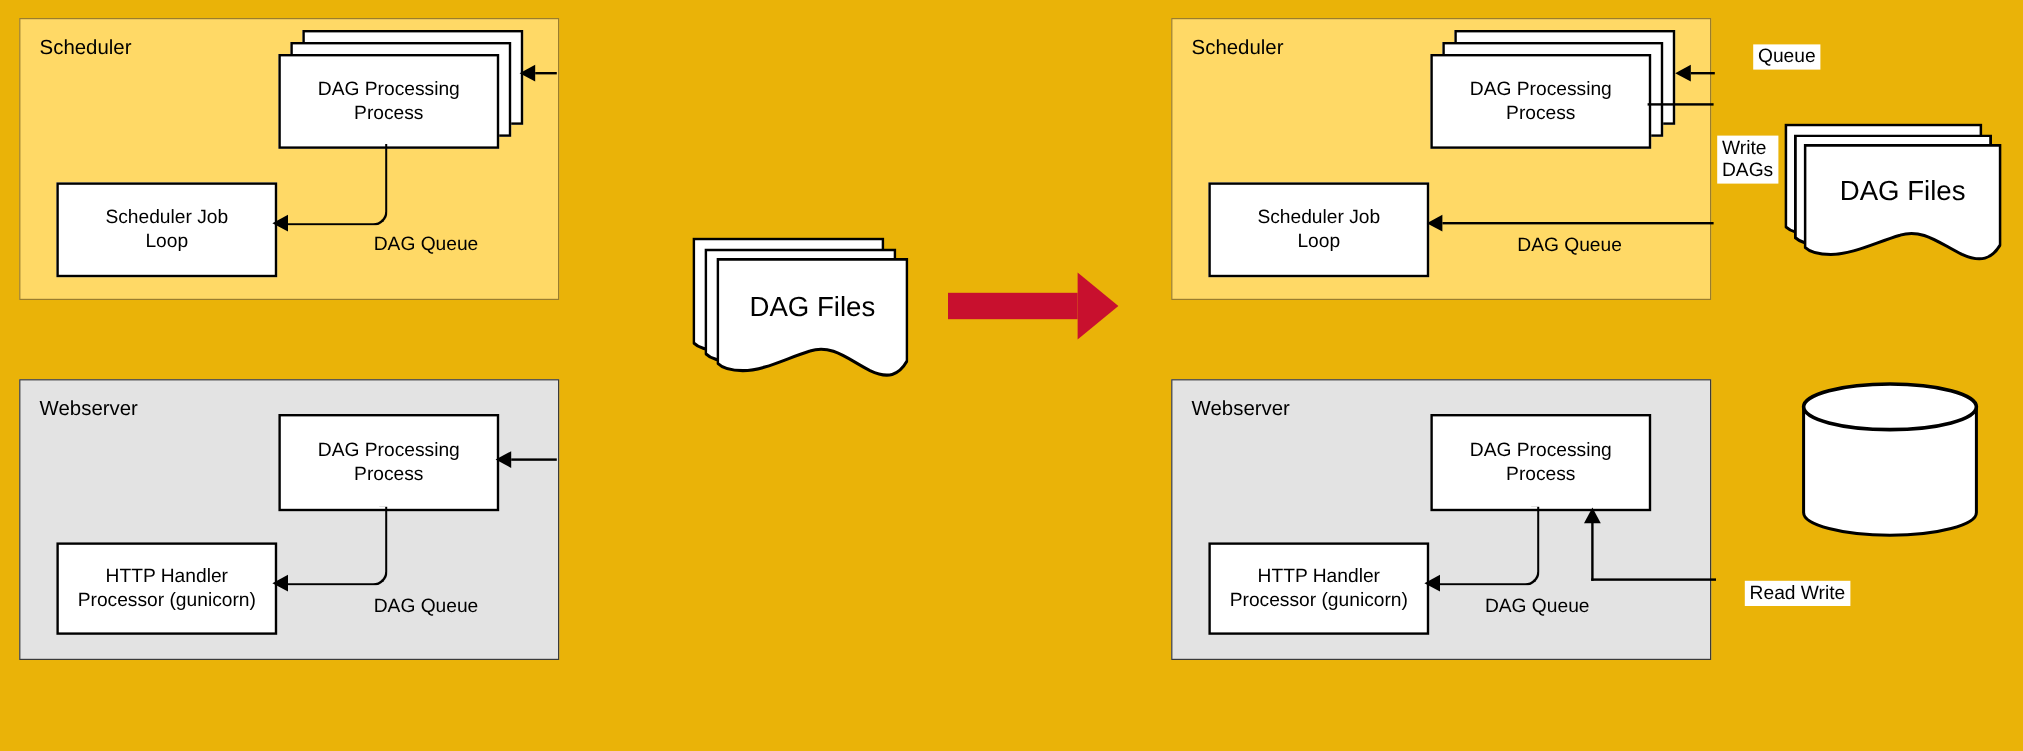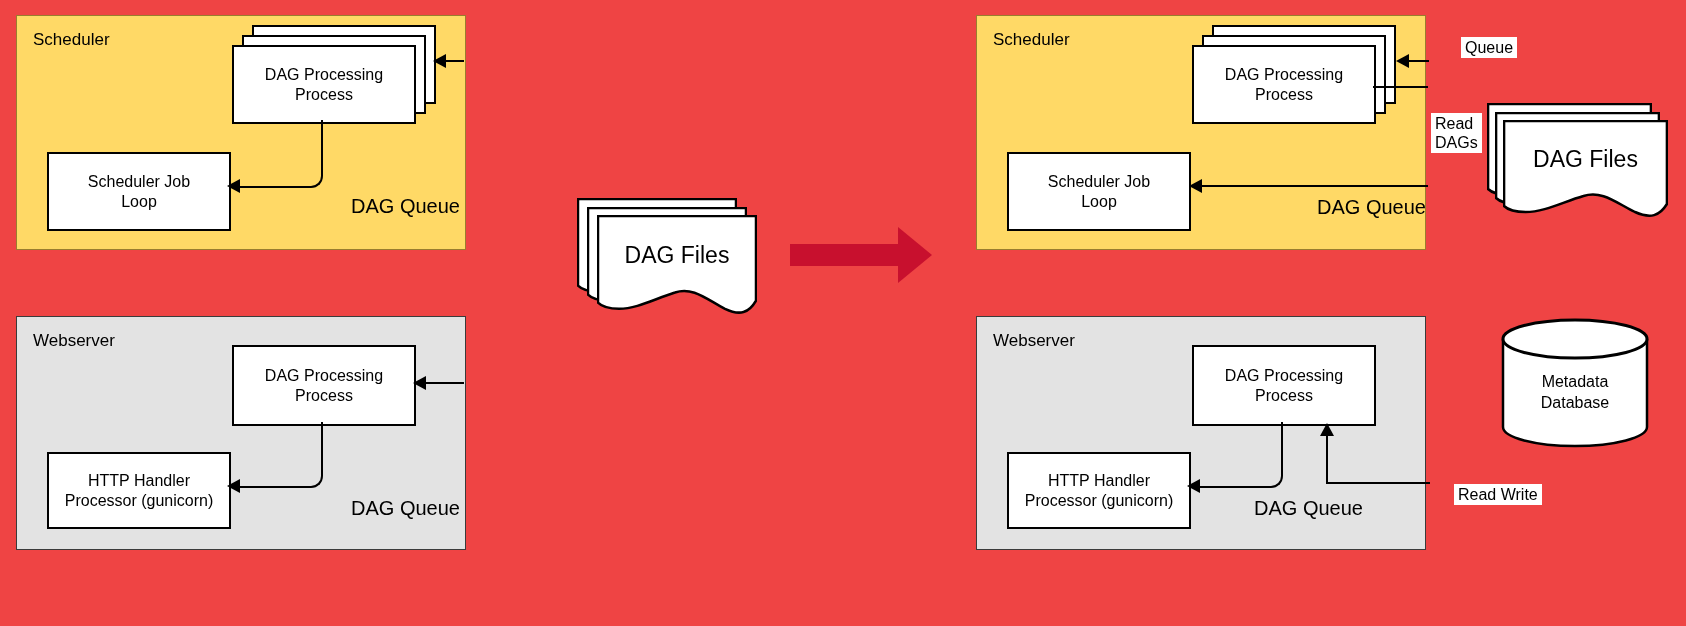"Scheduler" #stage { background: #ef4444 -> #eab308 }
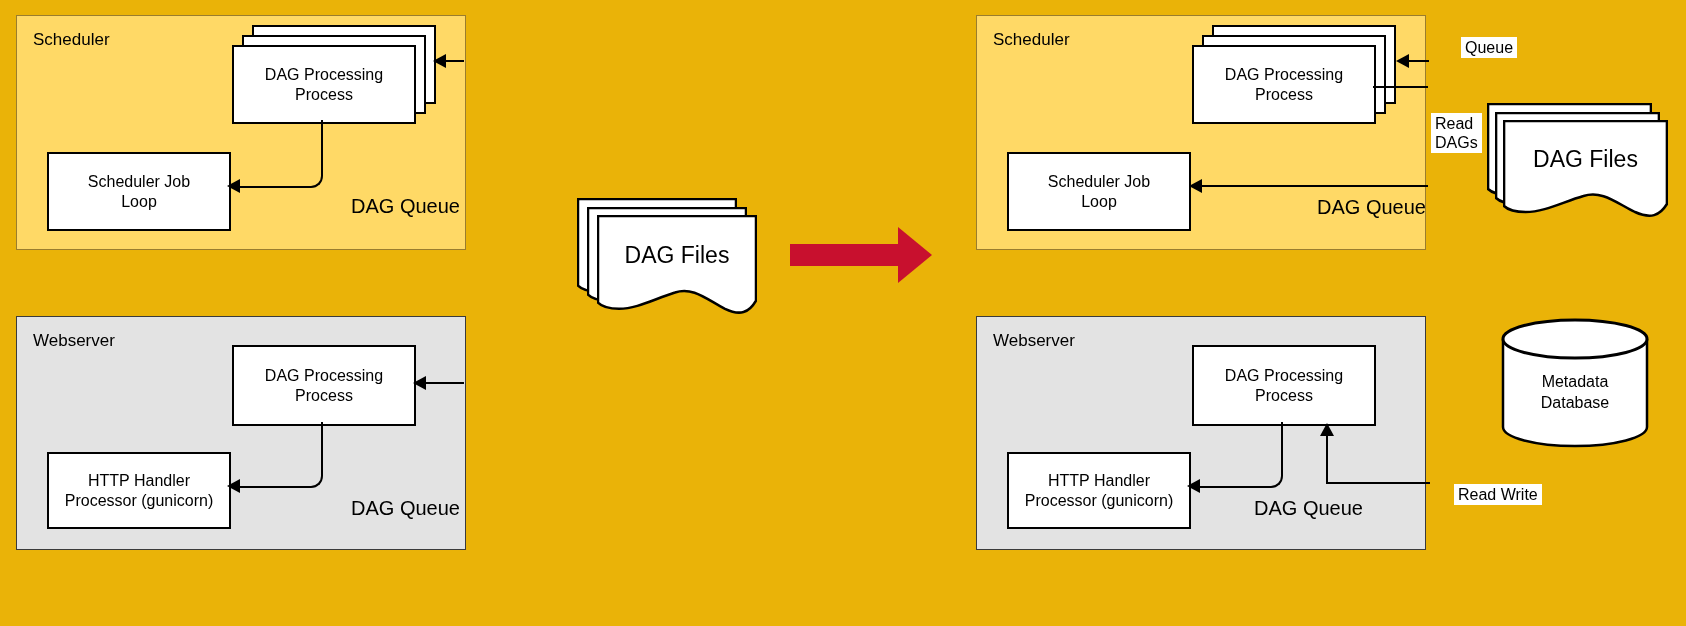"Read" div.chip { text: Read -> Write }
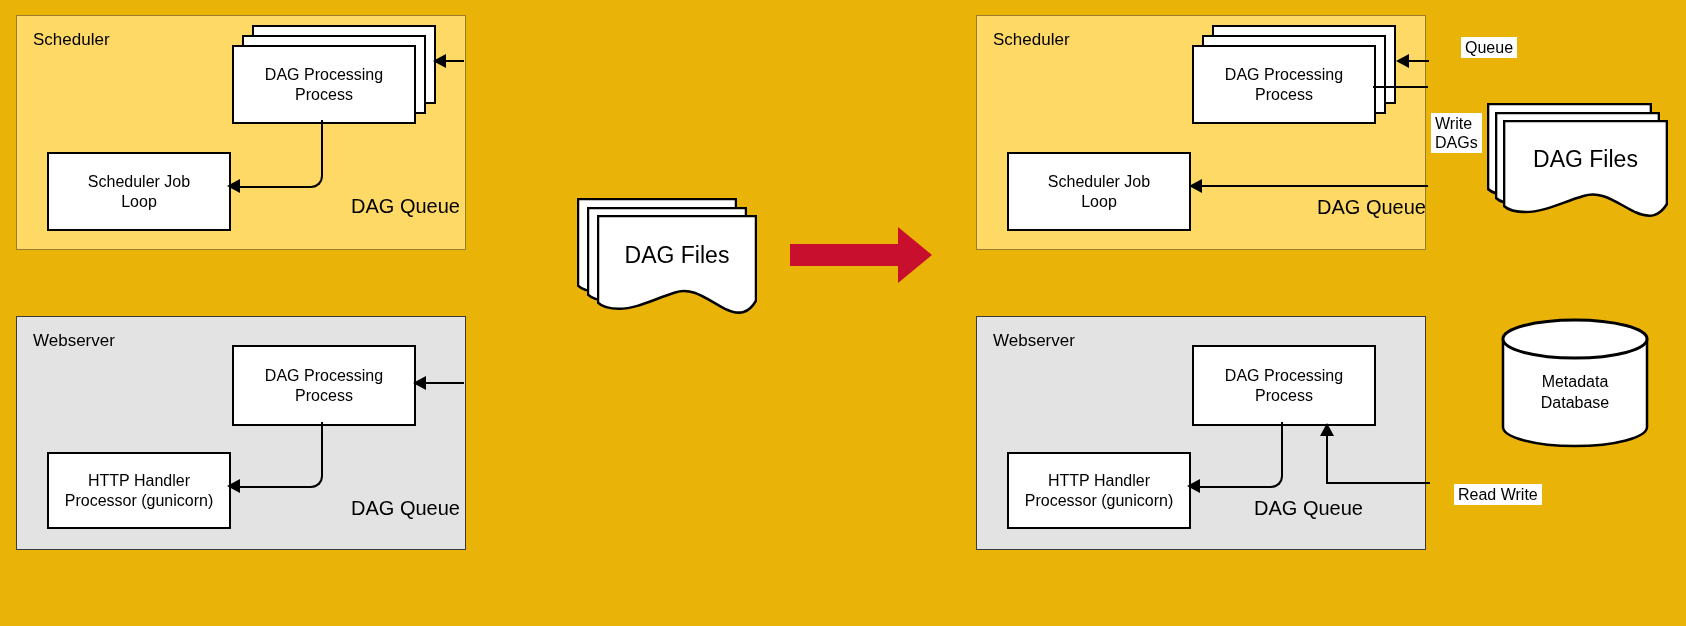"DAG Queue" .edge-label { font-size: 20px -> 16px; text-align: right -> center }
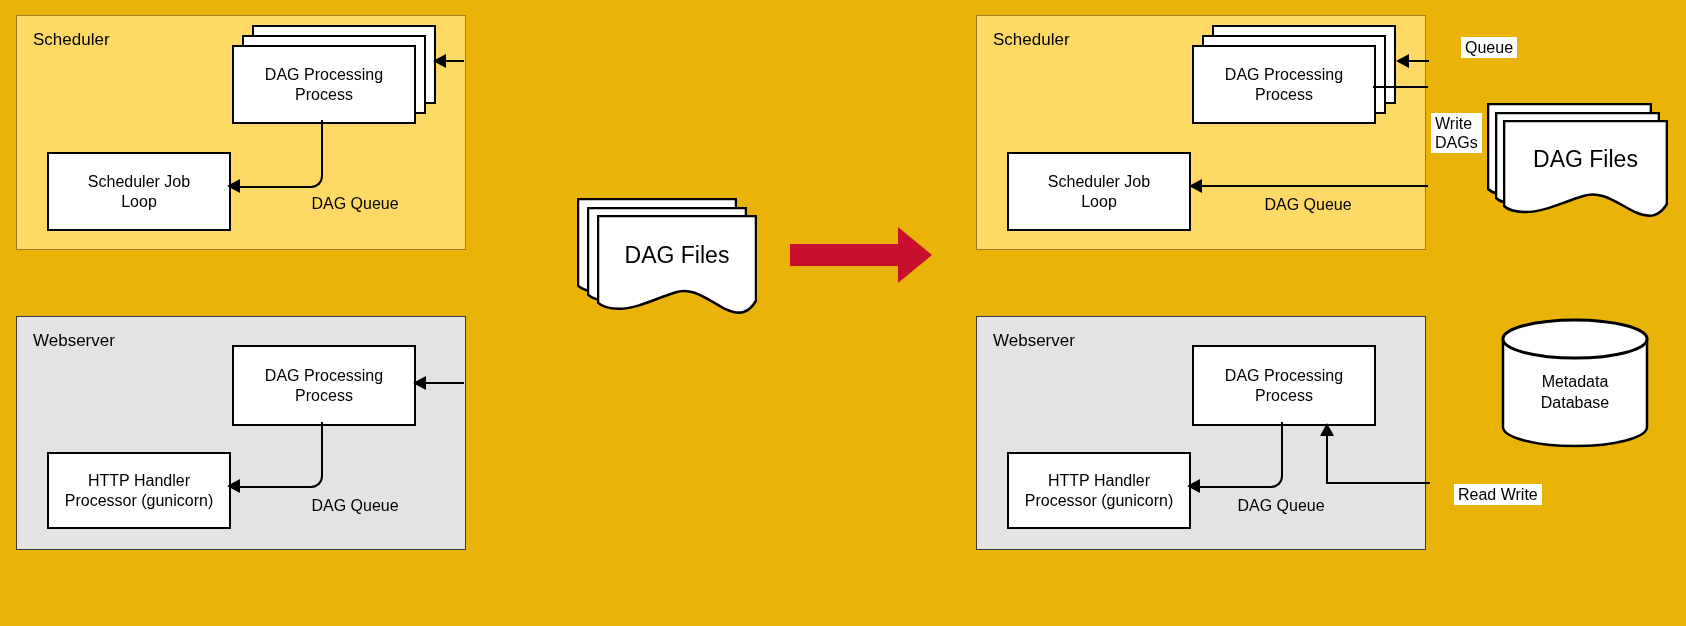"Metadata" div.cyl-label { html: <div>Metadata Database</div> -> none }
